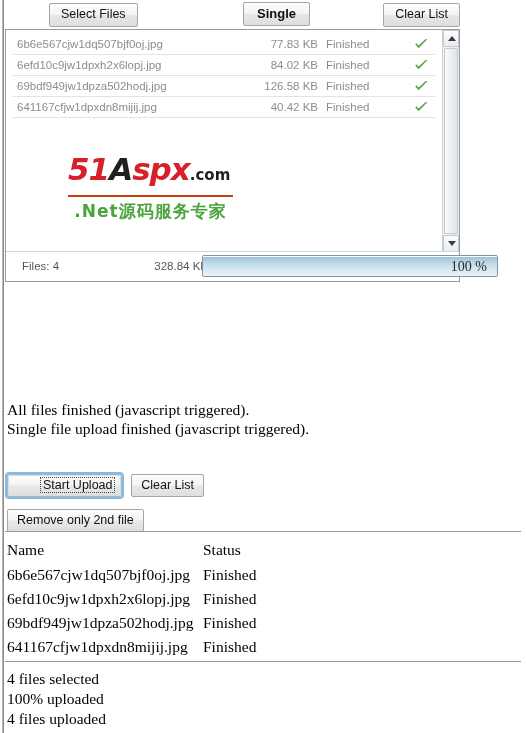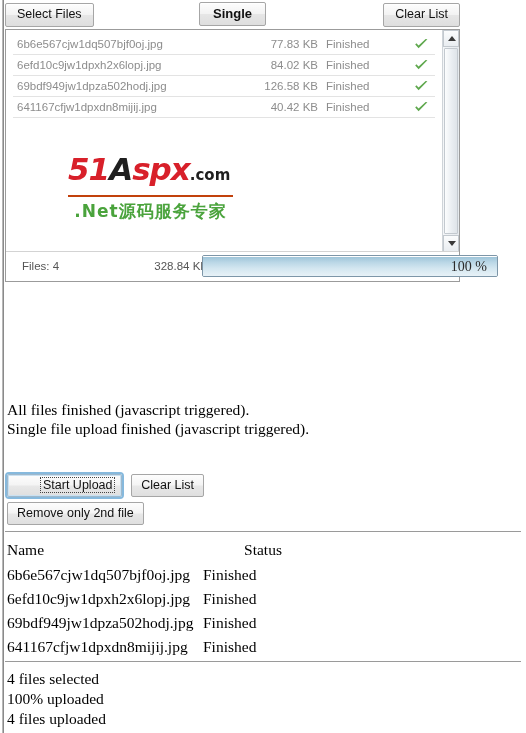"Select Files" .btn { margin-left: none -> 44px }
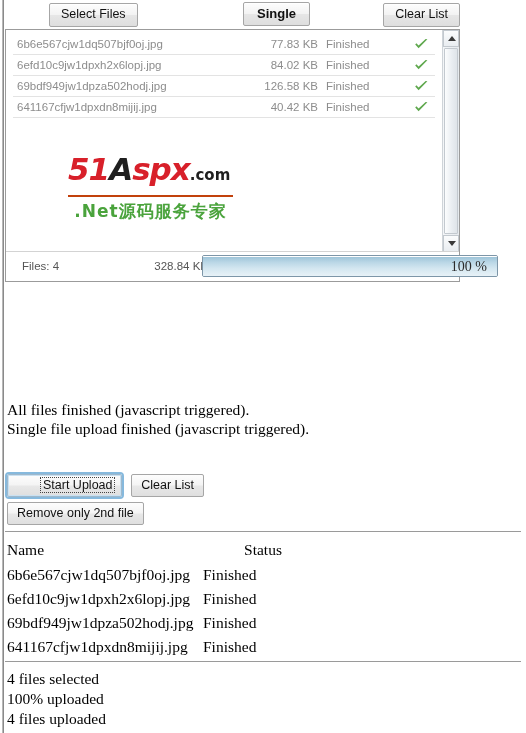"Remove only 2nd file" .row2 { margin-top: 5px -> 12px }
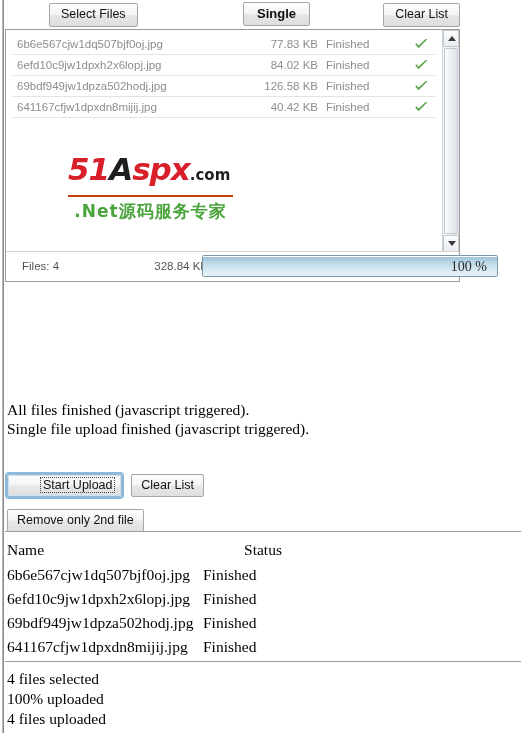"Status" .filetable .col-status { text-align: center -> none }
